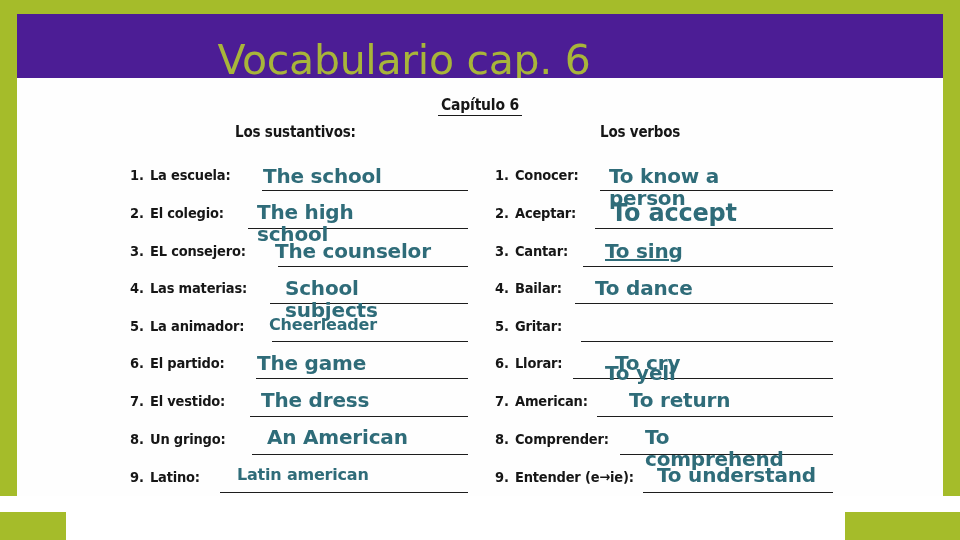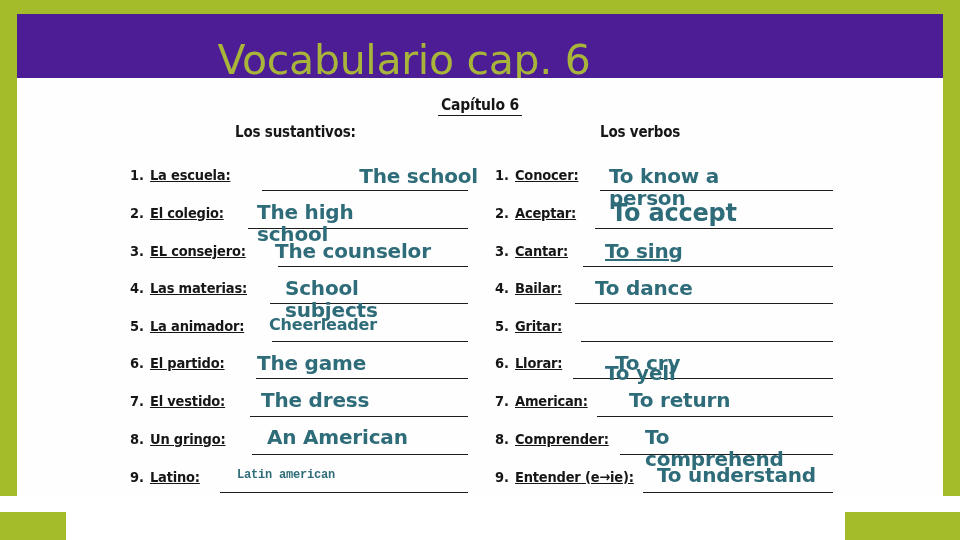"La escuela:" .row .term { text-decoration: underline -> none }
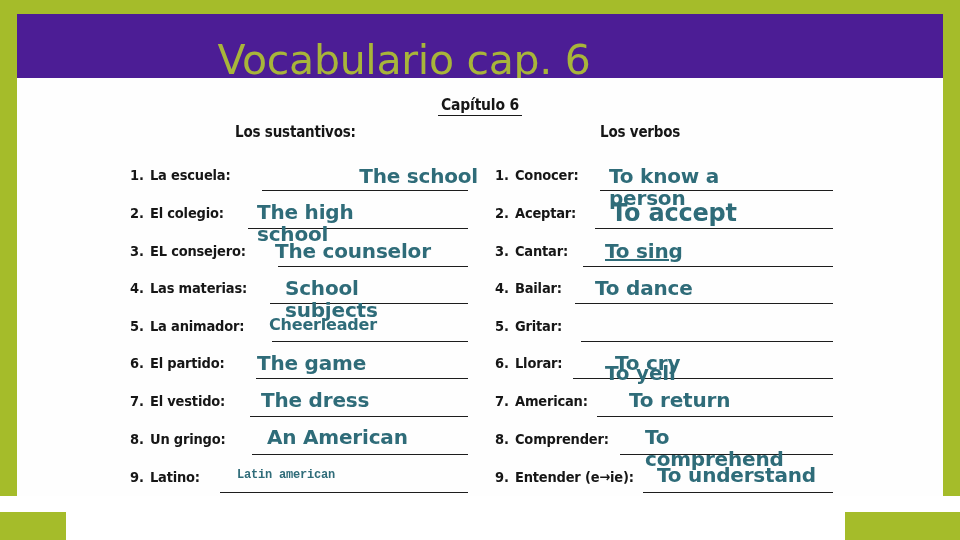"The school" div.ans { text-align: right -> none }
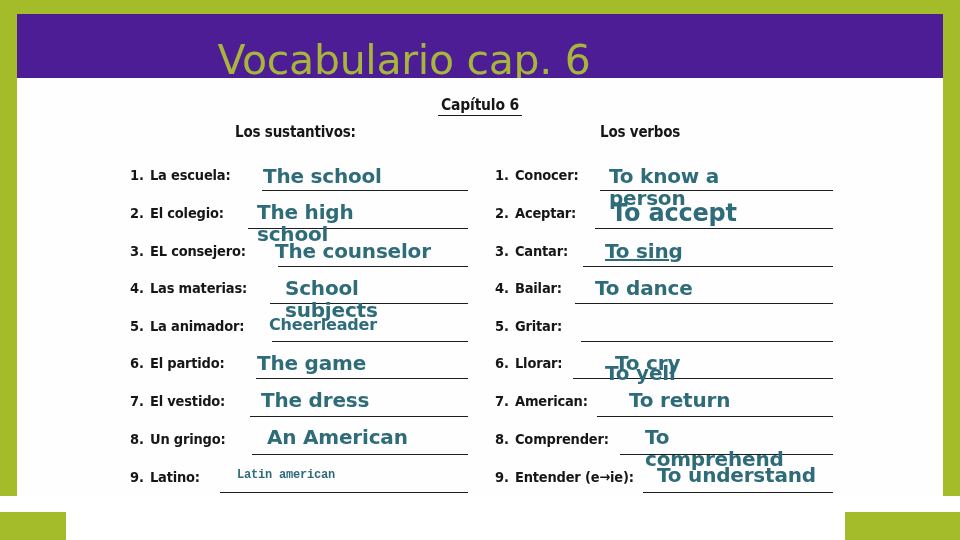"Latin american" div.ans { font-family: Liberation Mono, monospace -> none; font-size: 12px -> 16px }
